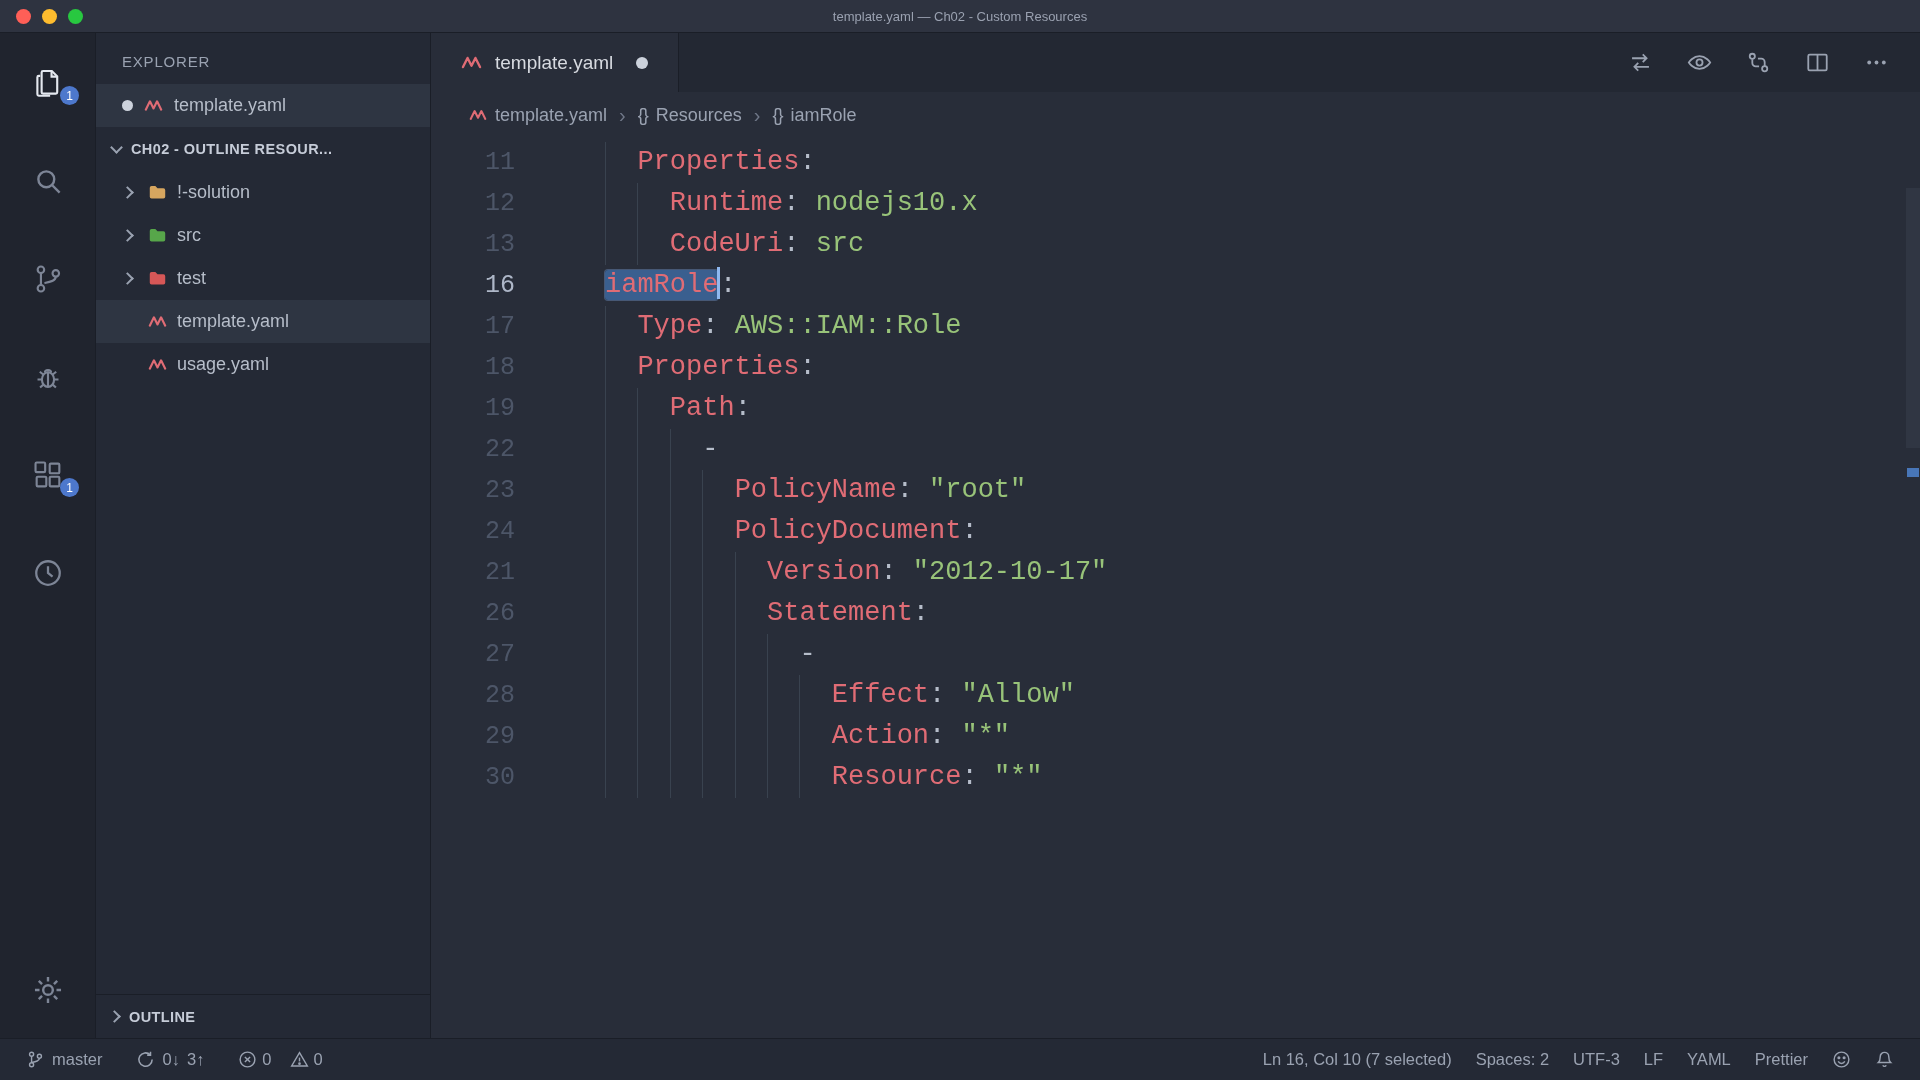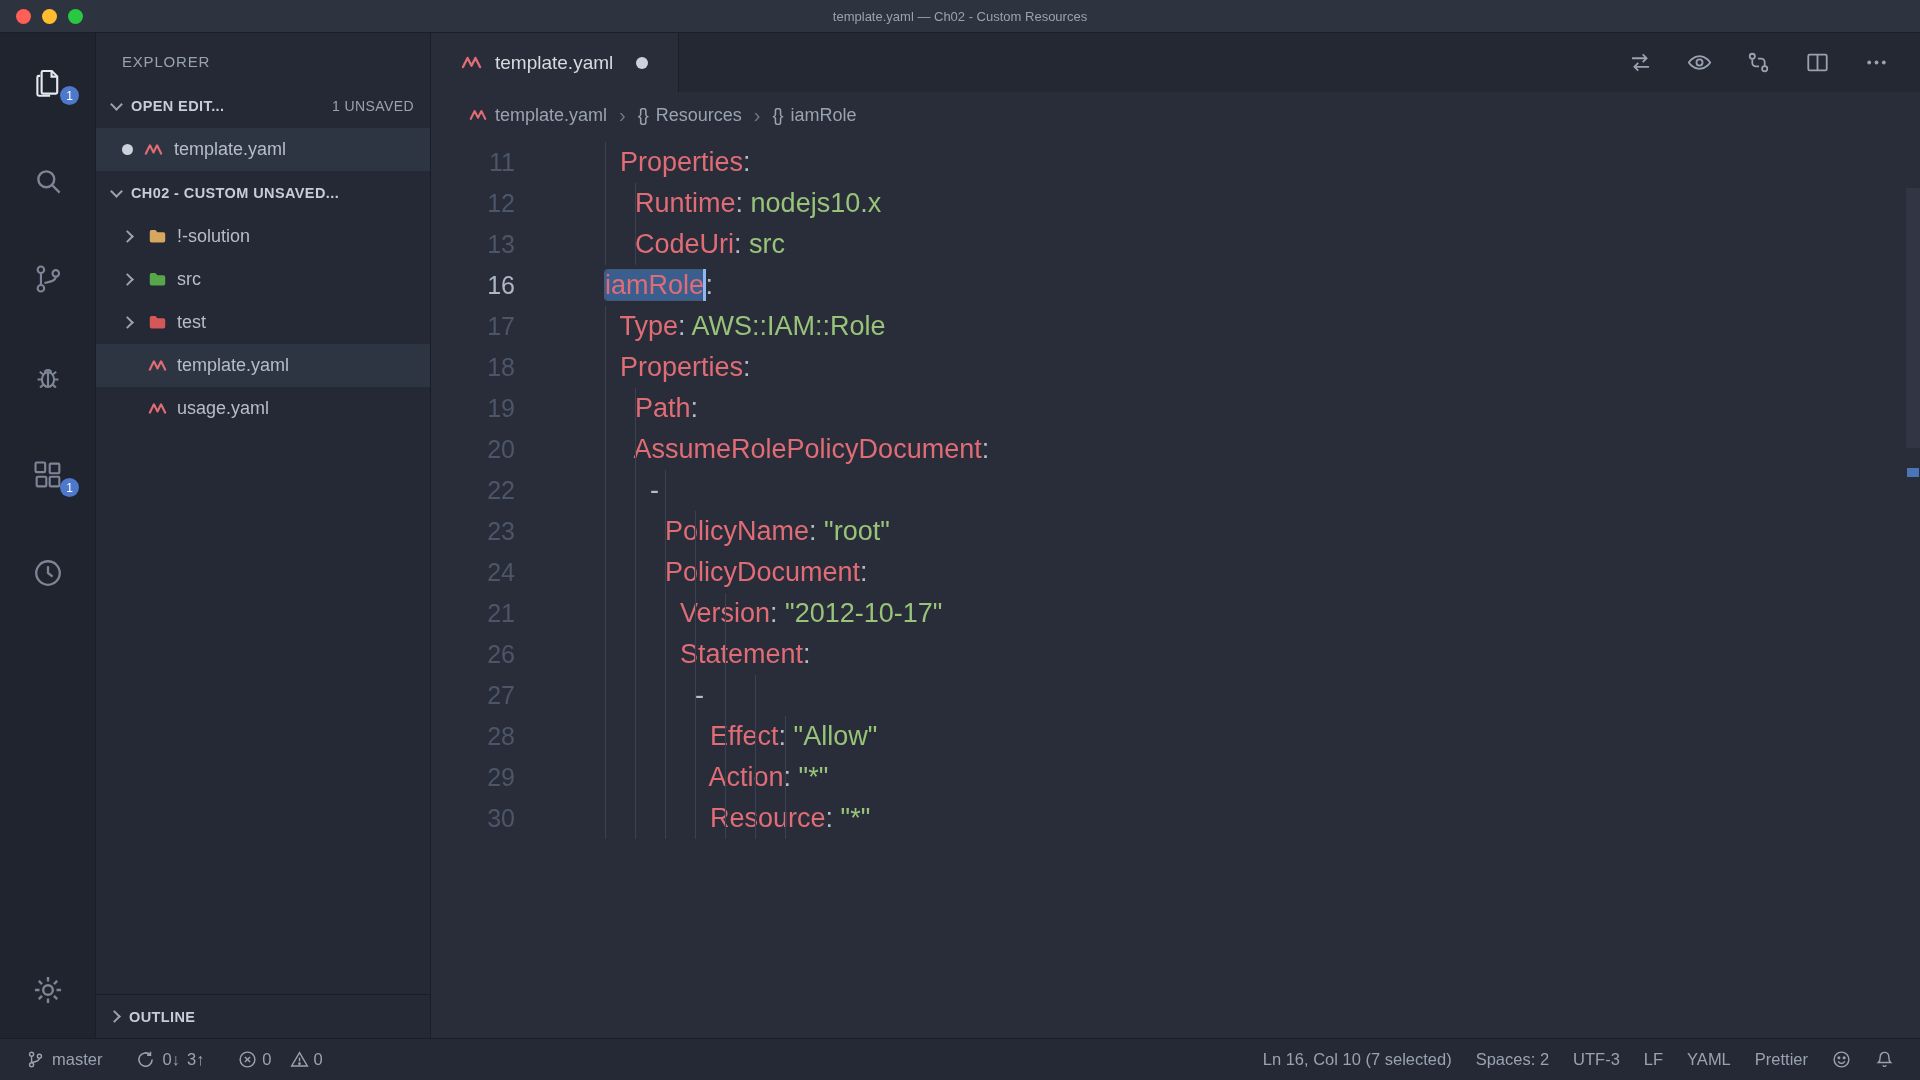"OPEN EDIT..." div.section-header { html: <div> <span></span> <span>OPEN EDIT...</span> <span>1 UNSAVED</span> </div> -> none }
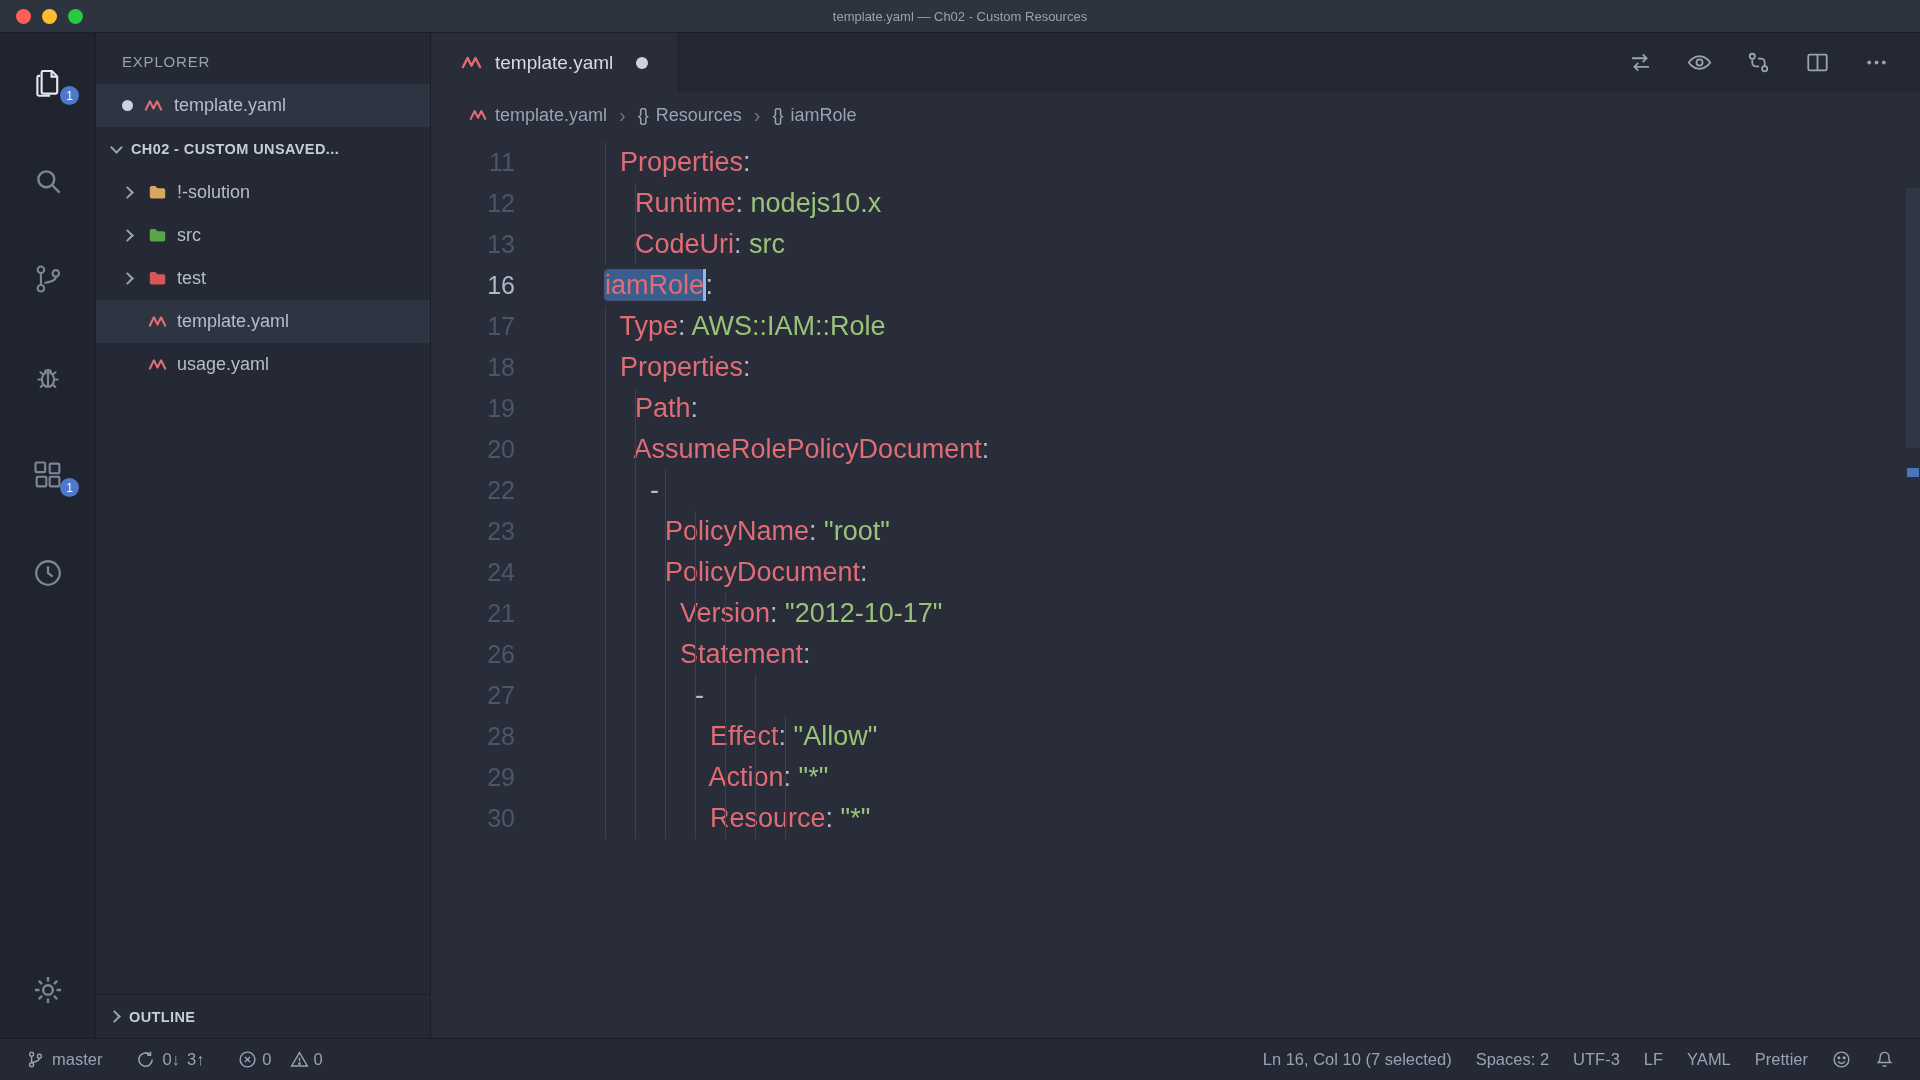"CH02 - CUSTOM UNSAVED..." span { text: CUSTOM UNSAVED -> OUTLINE RESOUR }
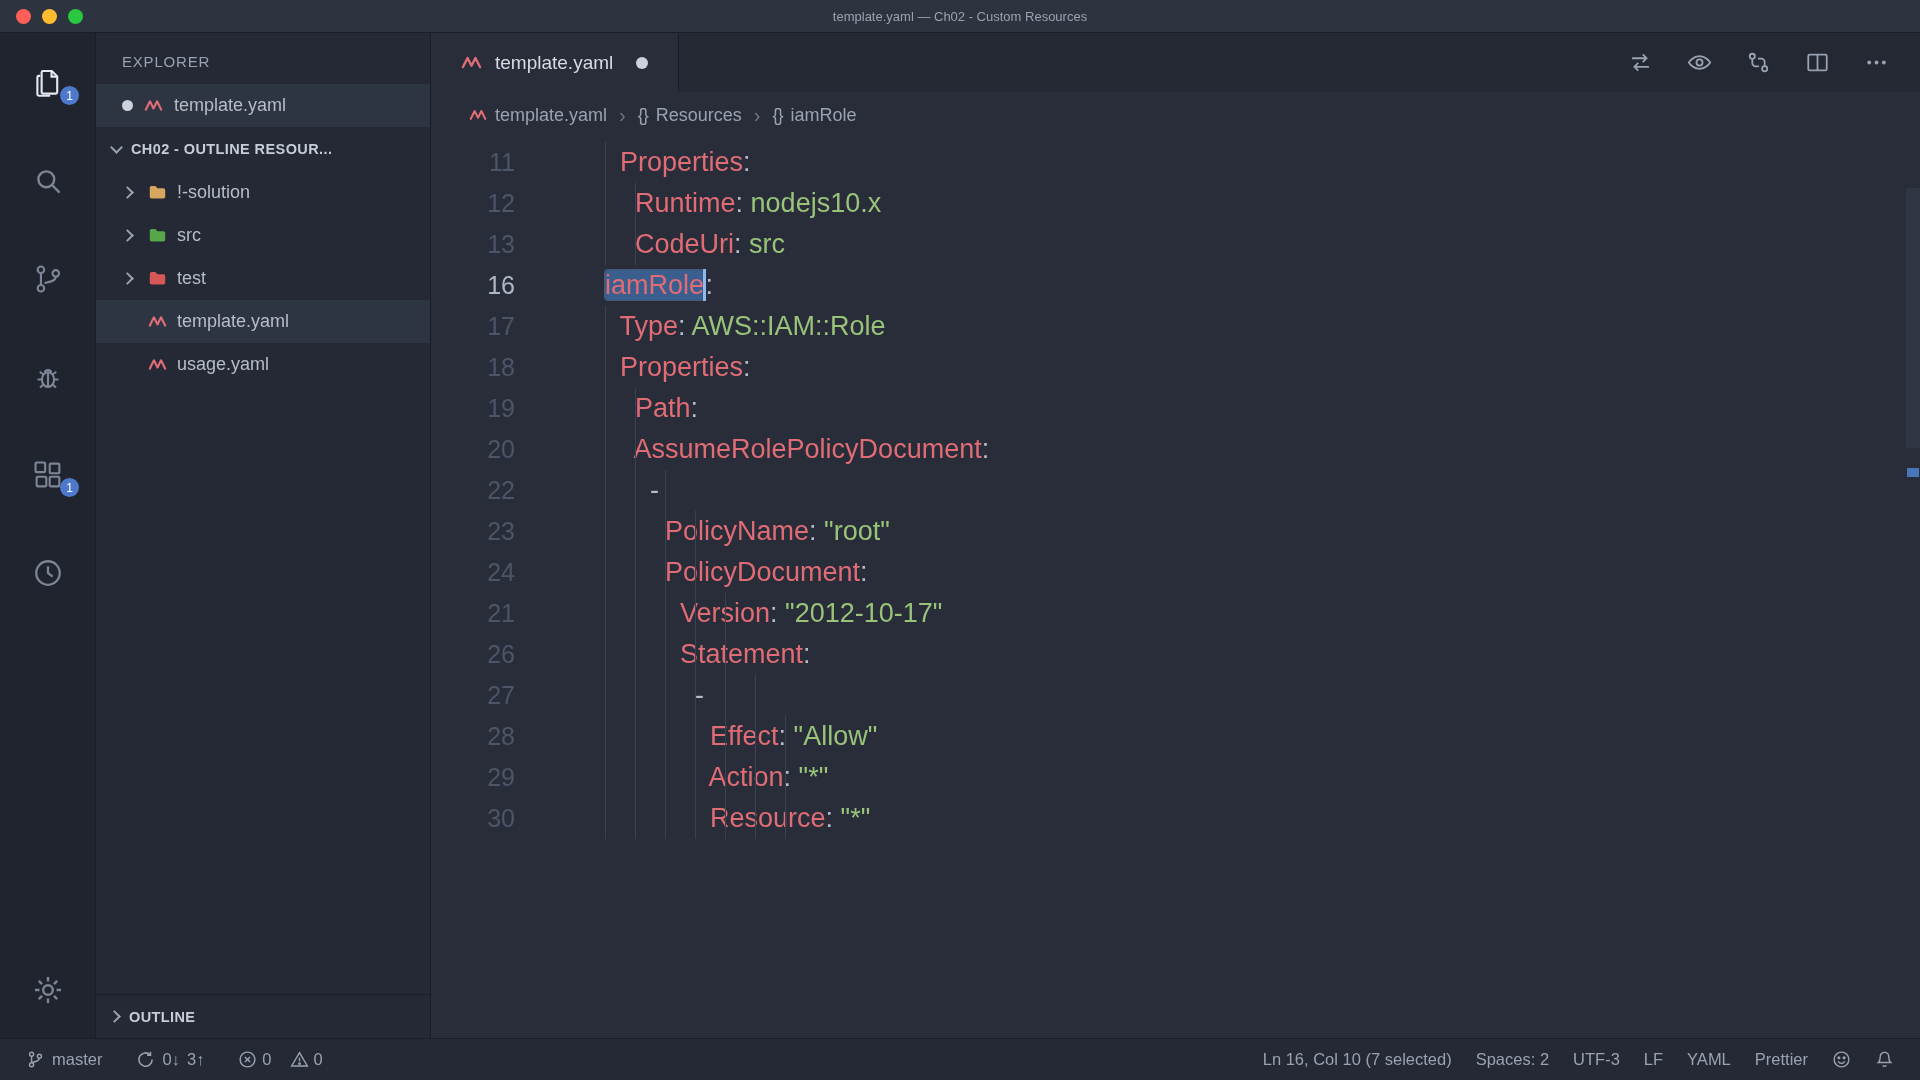"11" .code-area { font-family: Liberation Sans, sans-serif -> Liberation Mono, monospace }
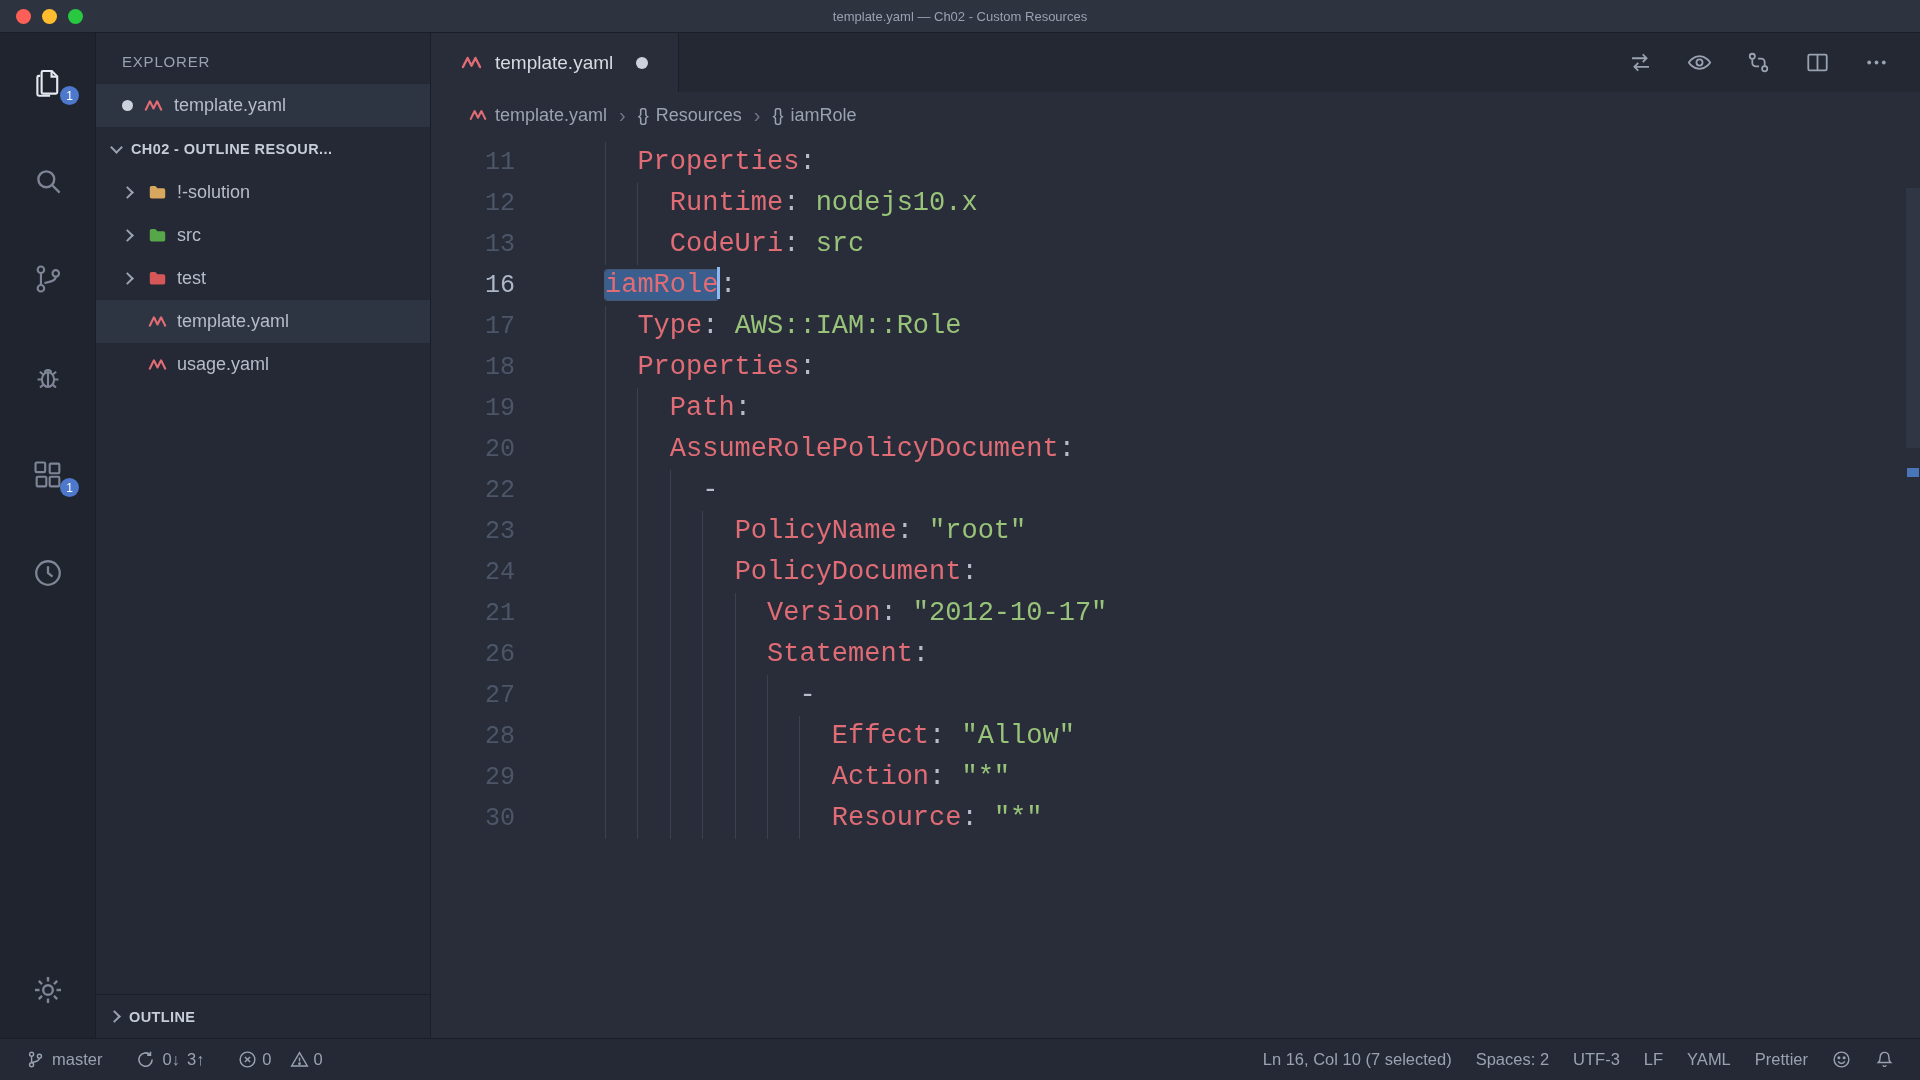"20" div.code-line { html: <div> <div>20</div> <div><span></span><span></span><span> </span><span>AssumeRolePolicyDocument</span><span>:</span></div> </div> -> none }
